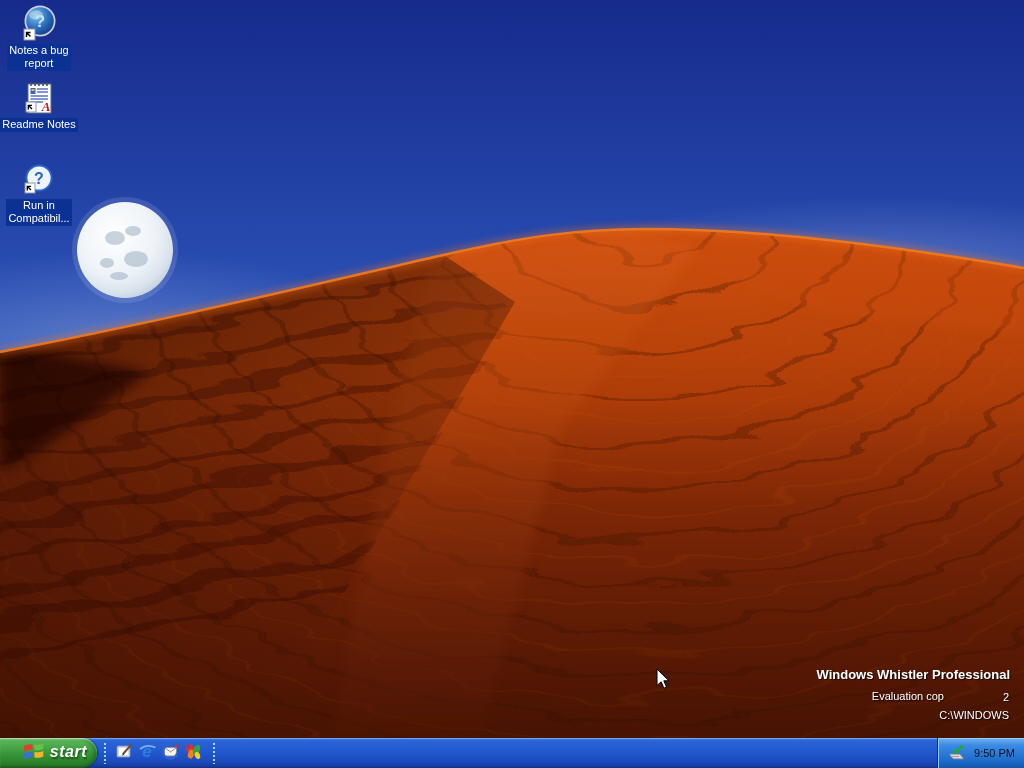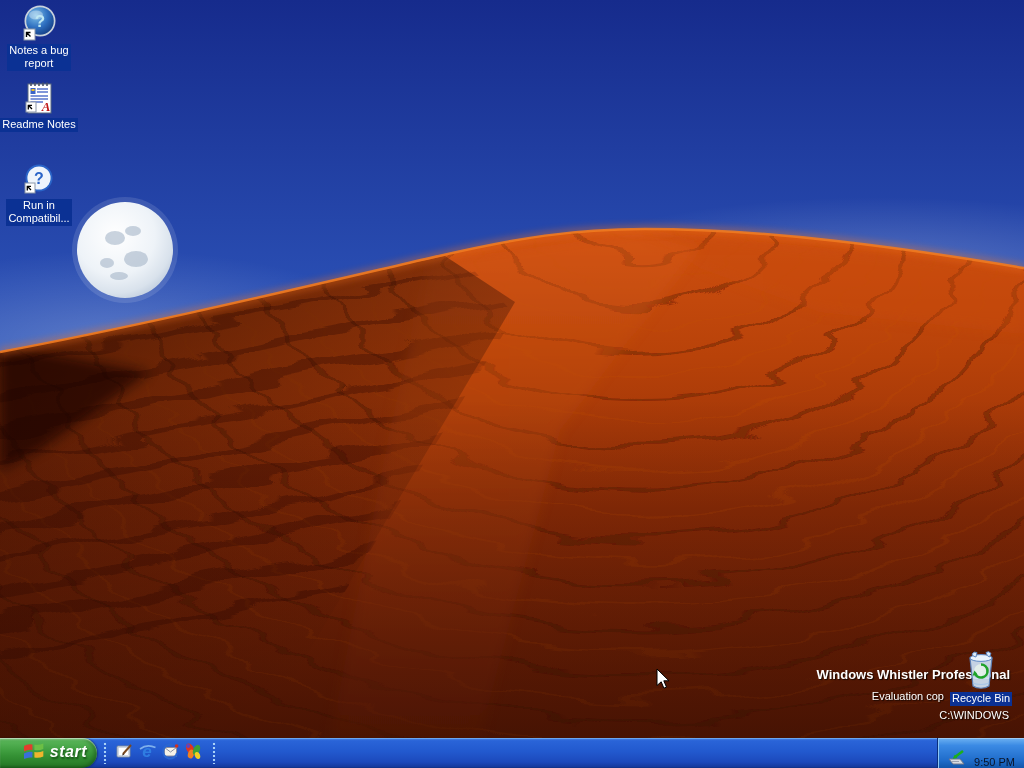"Recycle Bin" div.rbin { html: <div> <svg> <path></path> <ellipse></ellipse> <path></path> <path></path> <circle></circle> <path></path> <polygon></polygon> <path></path> </svg> <div> <div>Recycle Bin</div> </div> </div> -> none }
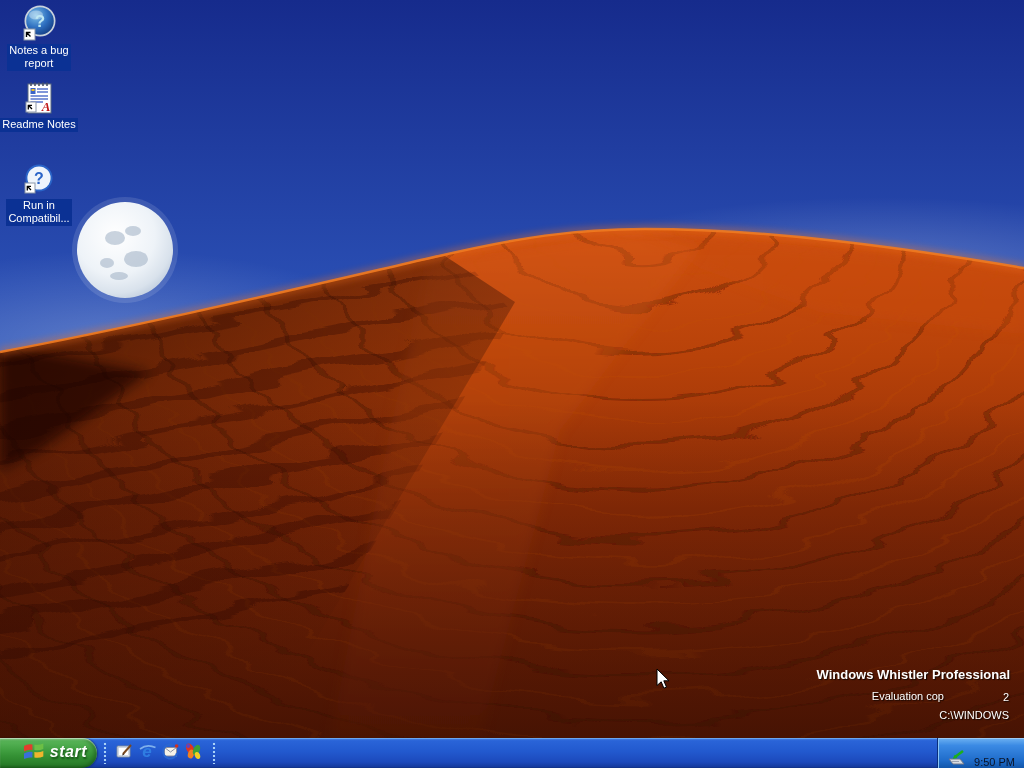"9:50 PM" .tray { align-items: flex-end -> center }
